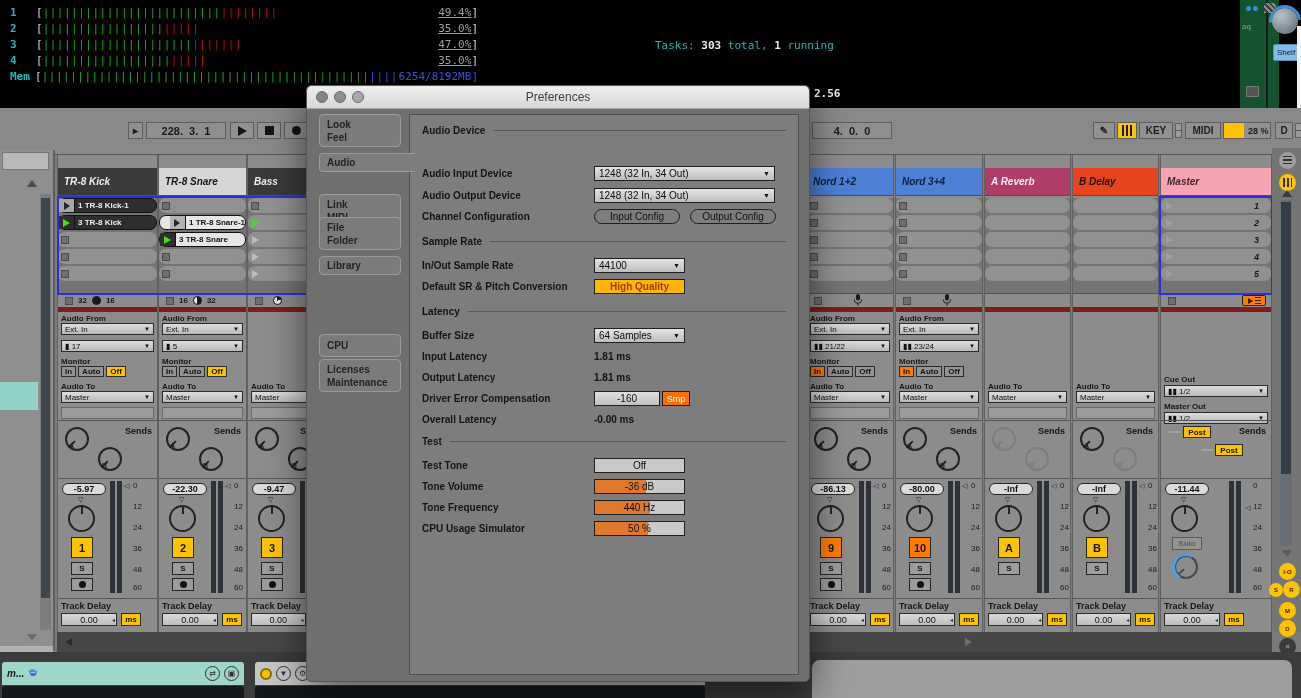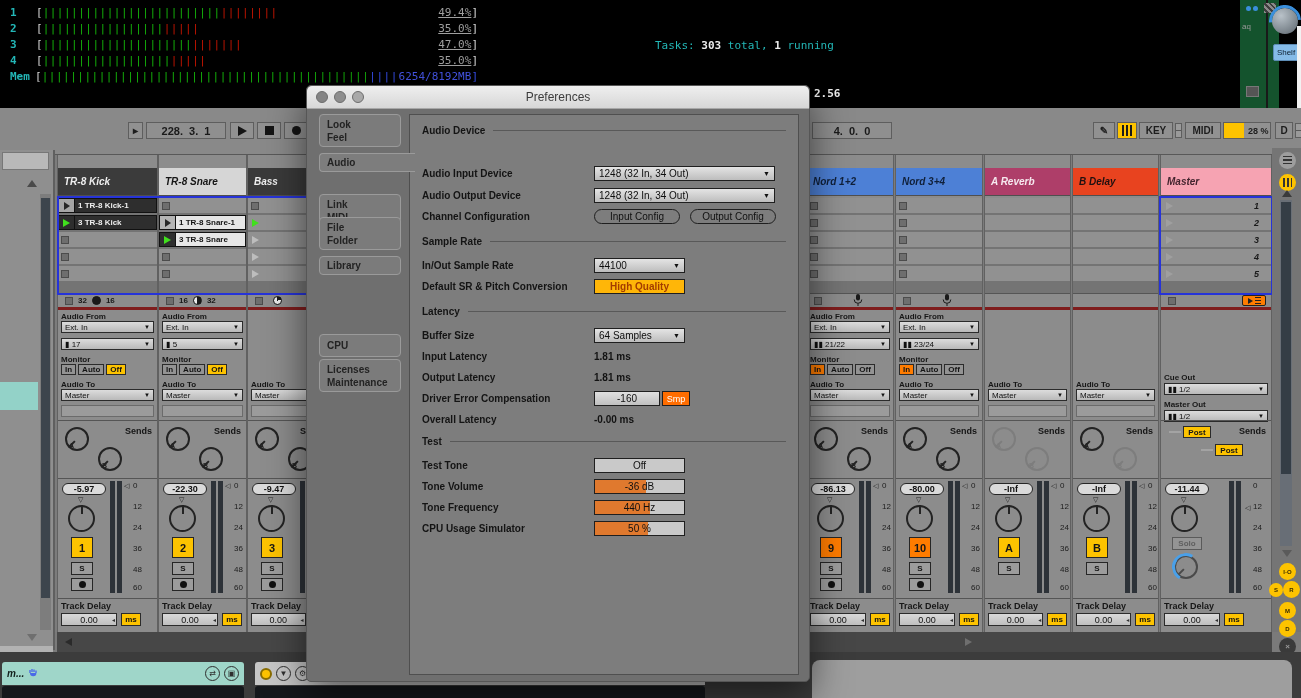"1 TR-8 Kick-1" .slot { border-radius: none -> 7px }
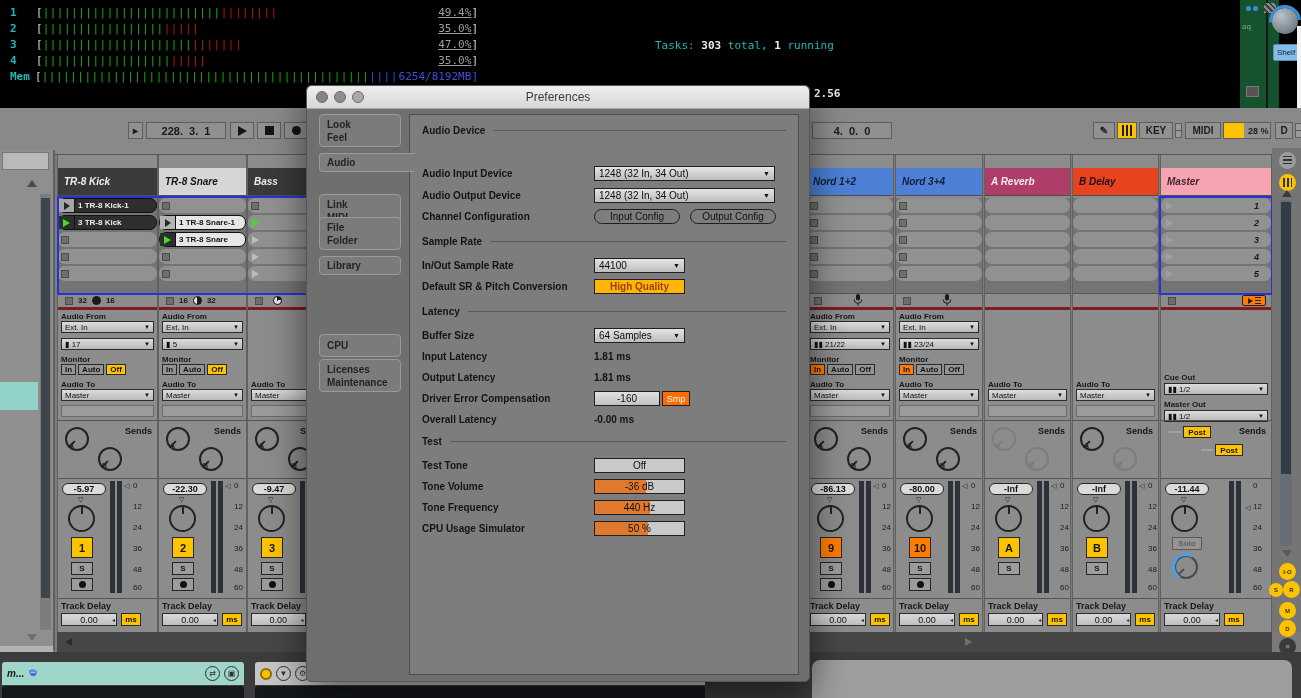"1 TR-8 Snare-1" div.slot { justify-content: none -> flex-end }
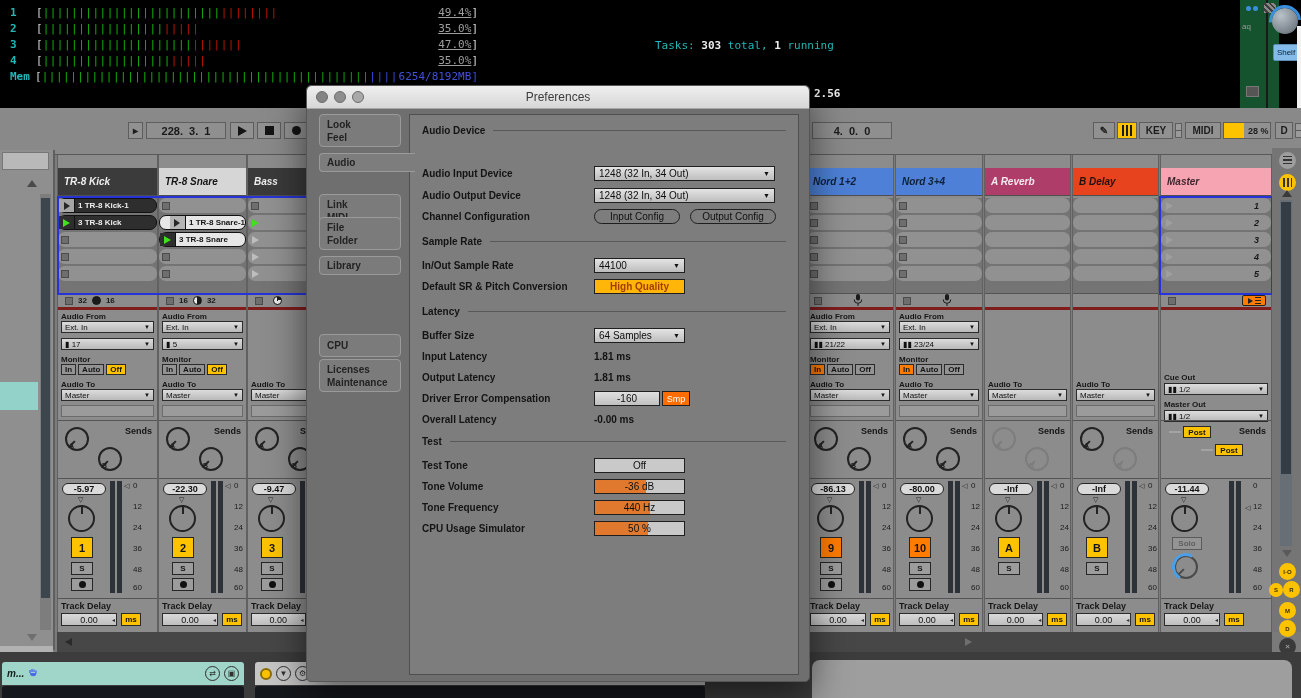"Audio From" .io { border-top: 3px solid #7f1d1d -> 5px solid #7f1d1d }
